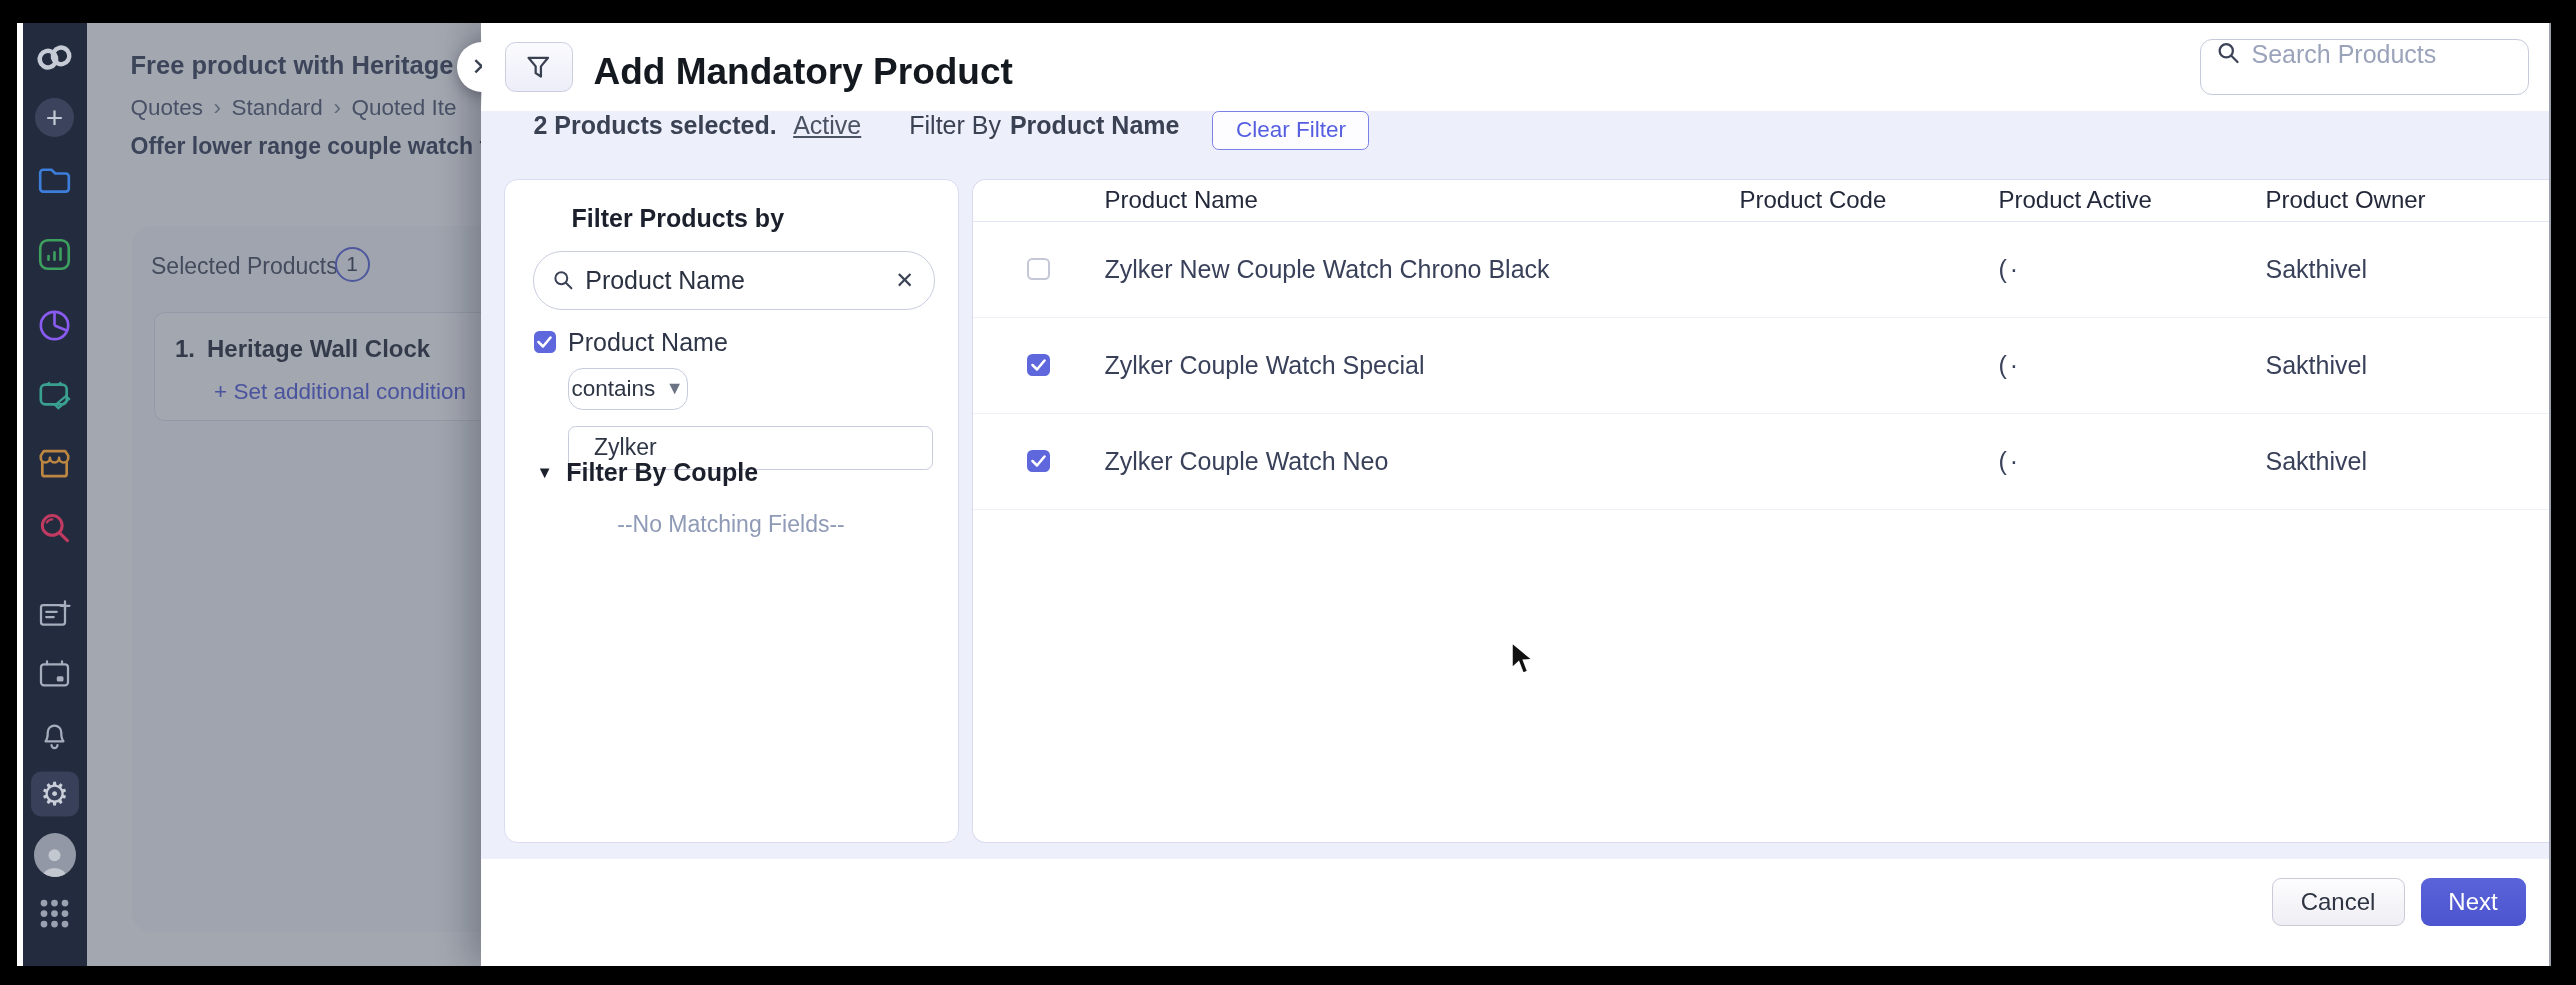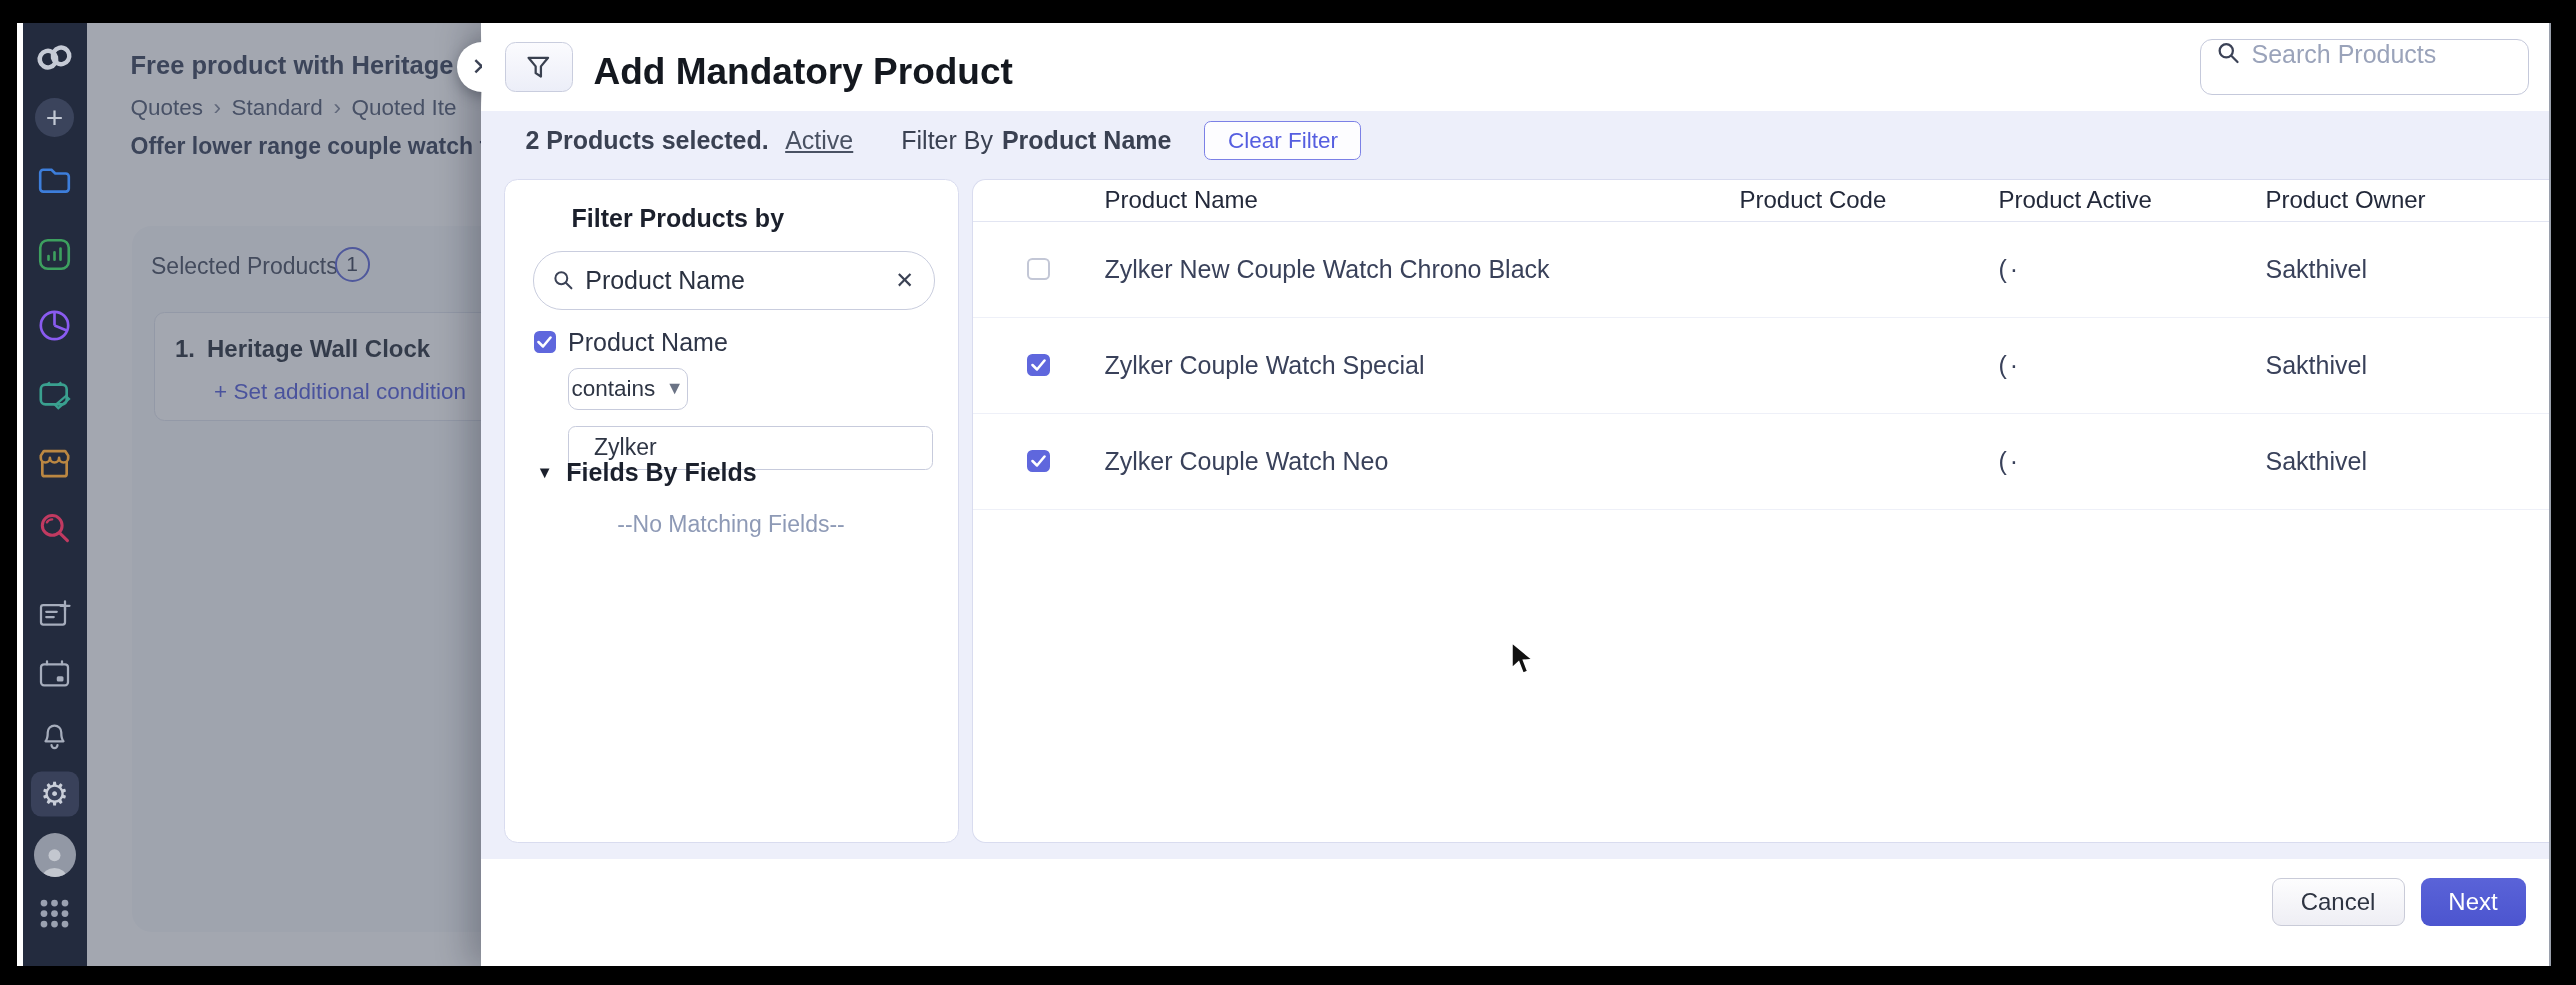"2 Products selected." .sel-bar { align-items: center -> none; left: 0 -> 8px }
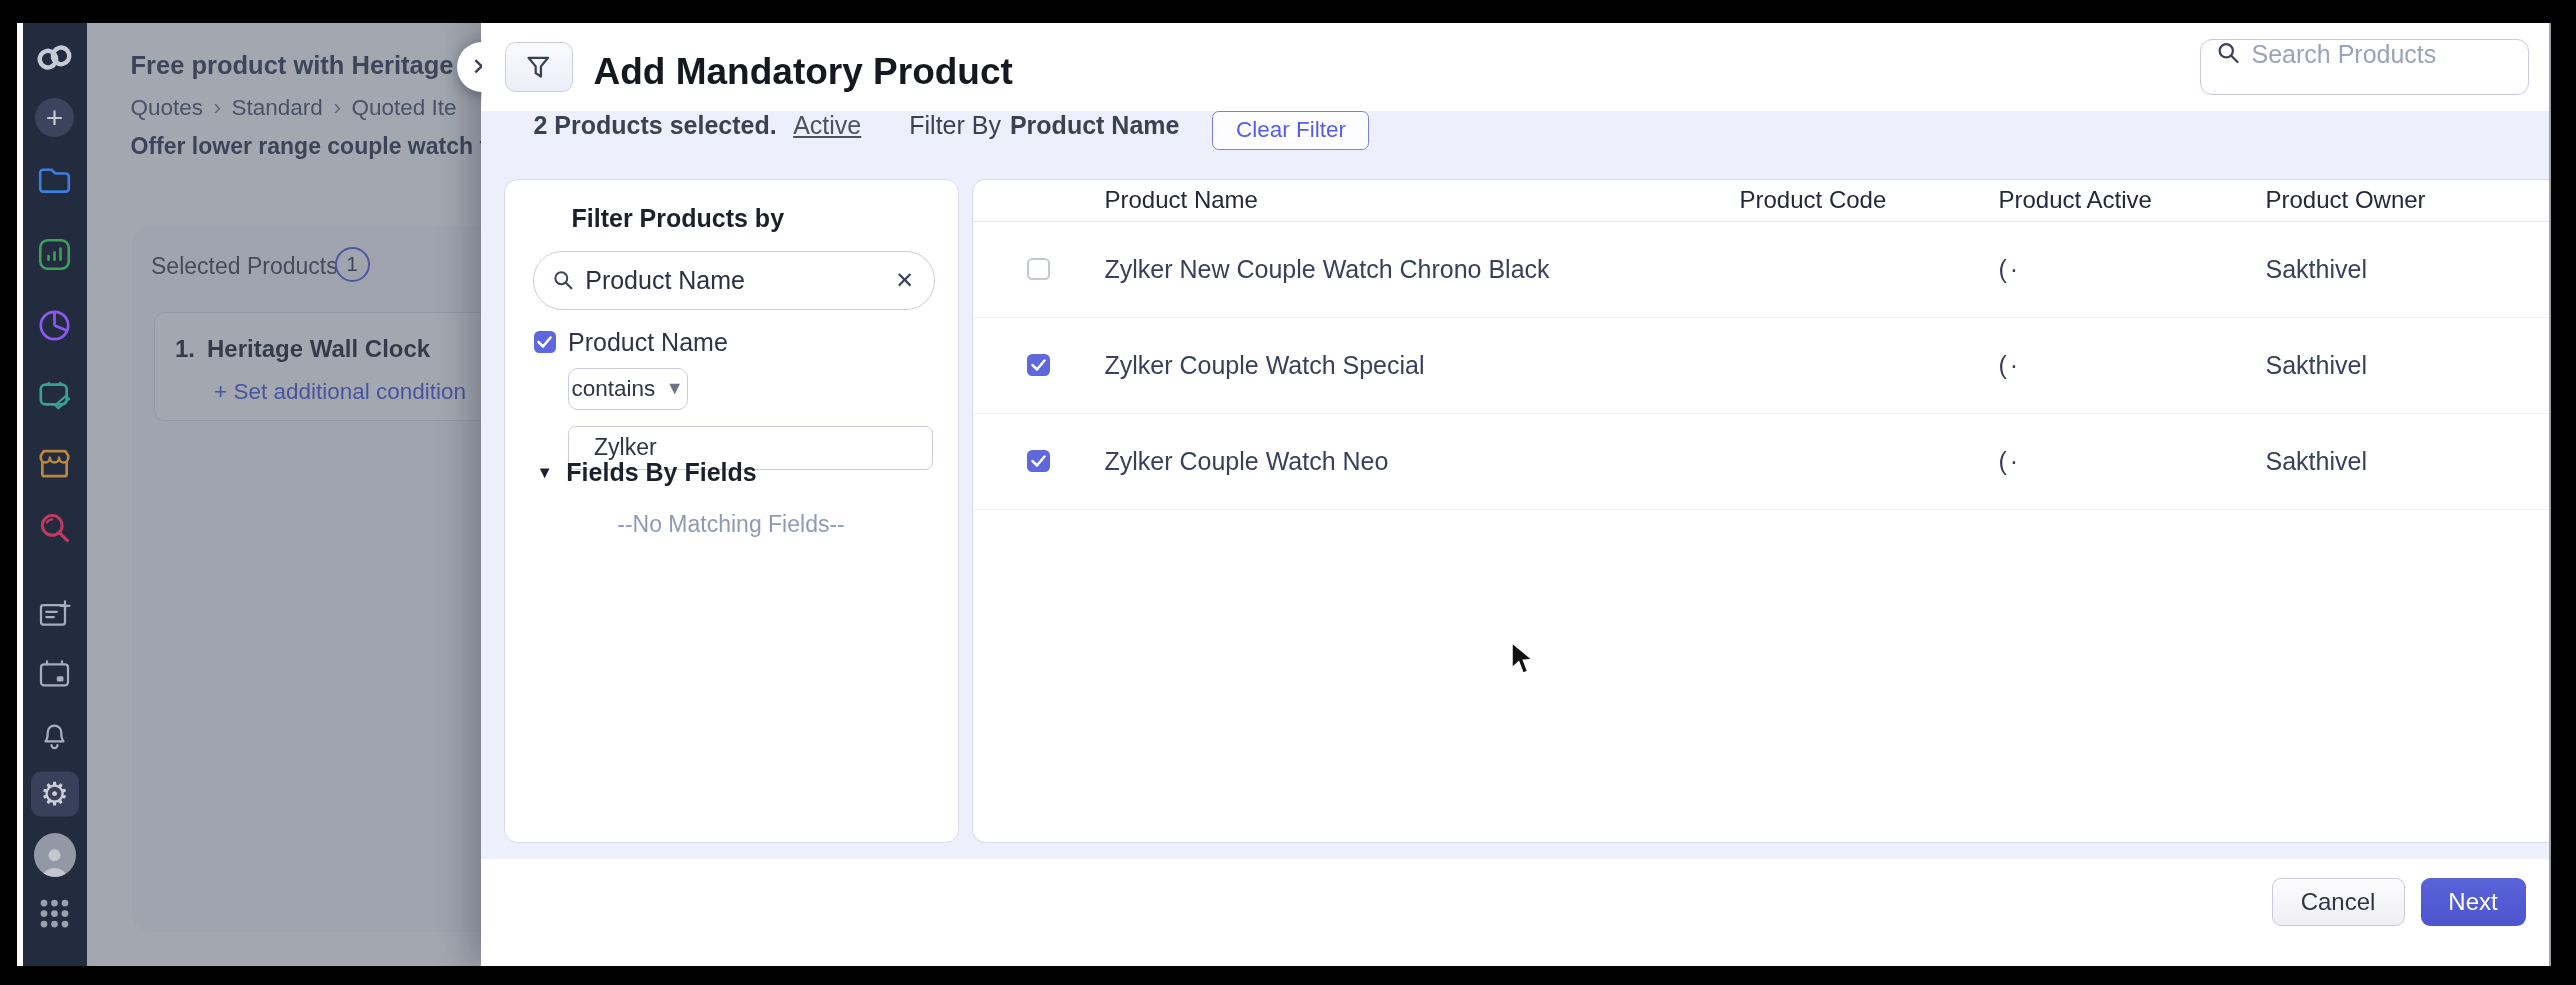"contains" .fc-operator { border-radius: 10px -> 15px }
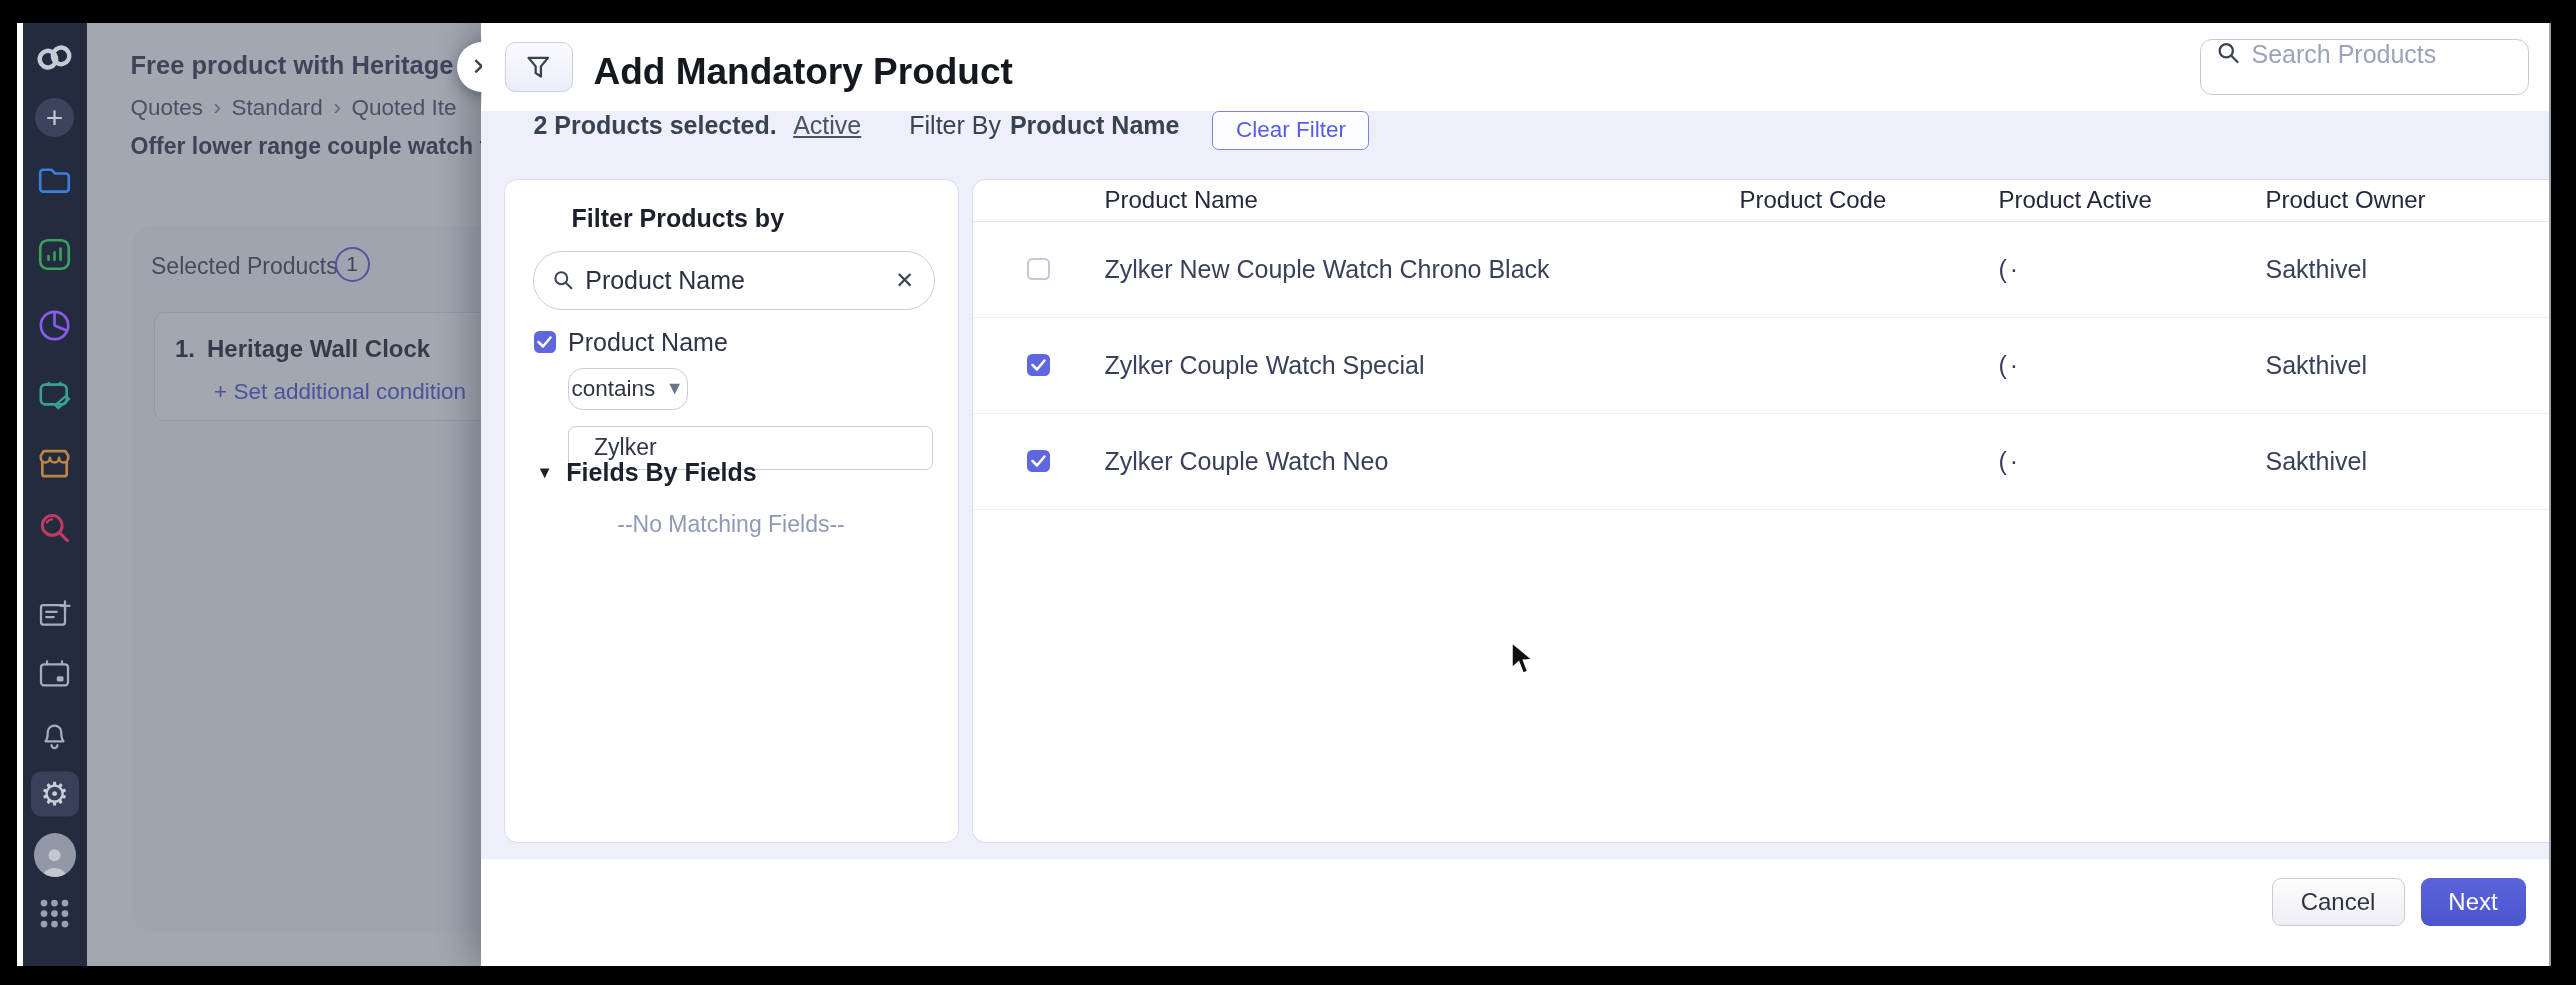"Fields By Fields" span.fc-fields-title { text: Fields By Fields -> Filter By Couple }
